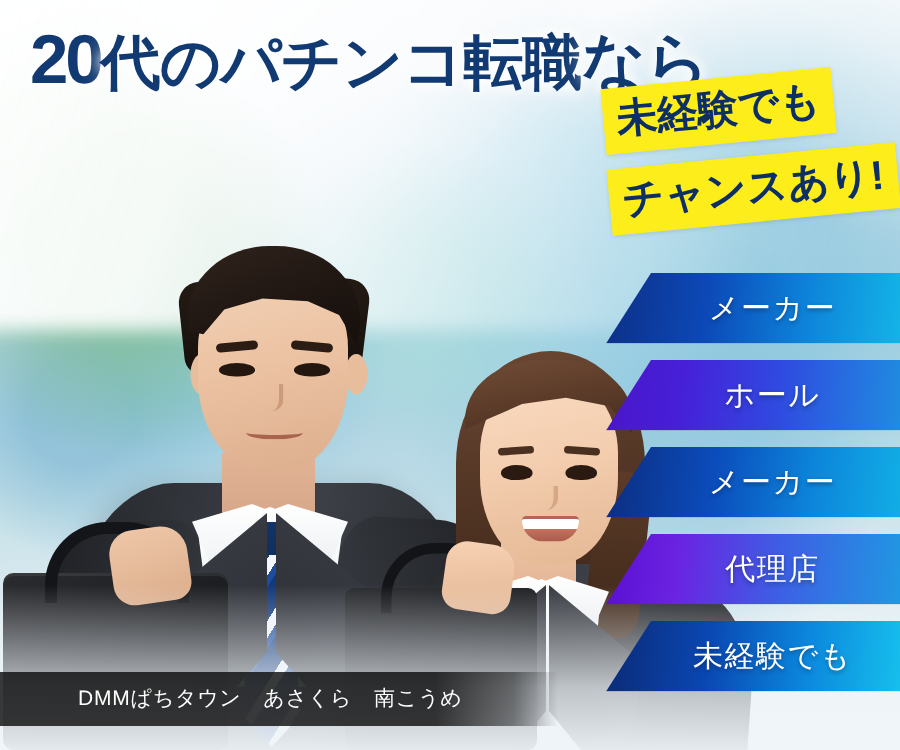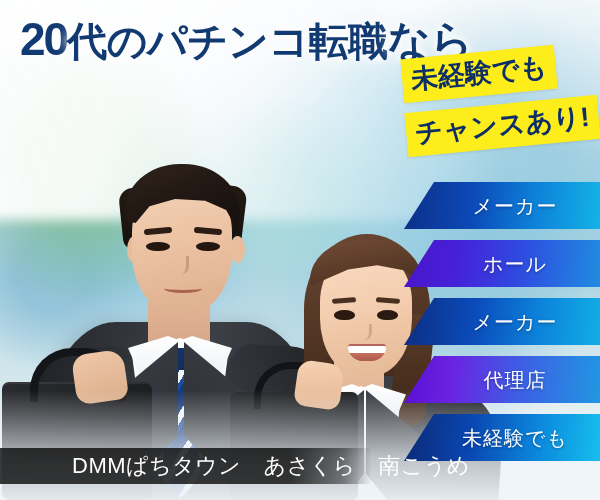"DMMぱちタウン あさくら 南こうめ" .caption .cap-text { font-size: 22px -> 14px; padding-left: 72px -> 52px }
